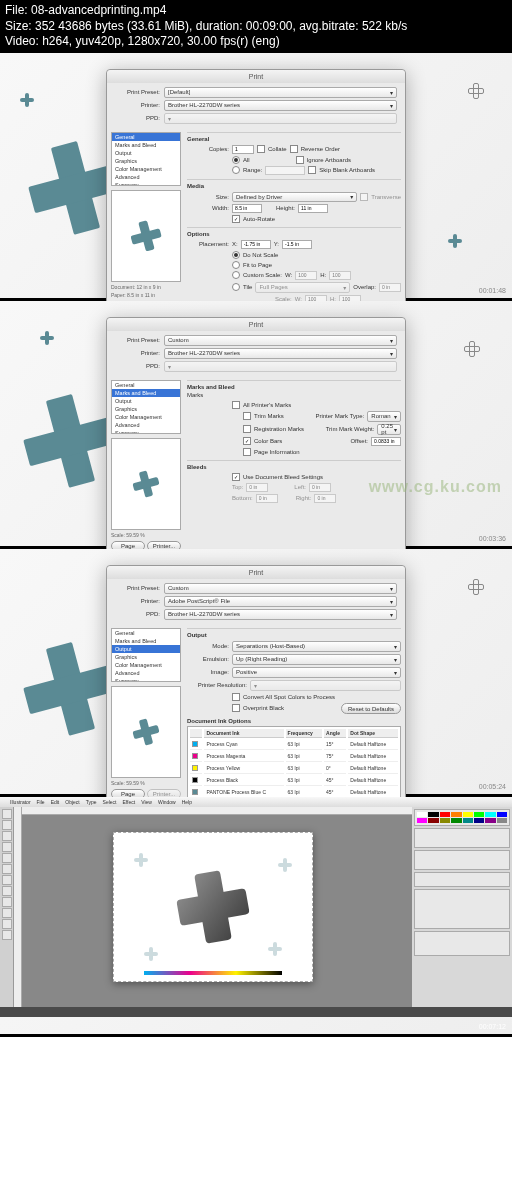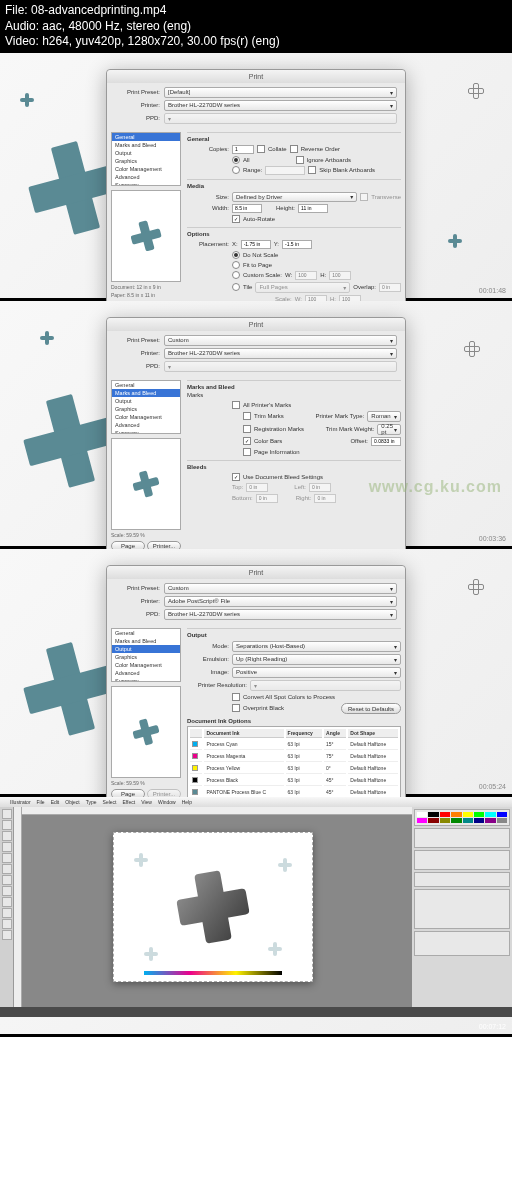"Size: 352 43686 bytes (33.61" div { html: none -> <div>Size: 352 43686 bytes (33.61 MiB), duration: 00:09:00, avg.bitrate: 522 kb/s</div> }
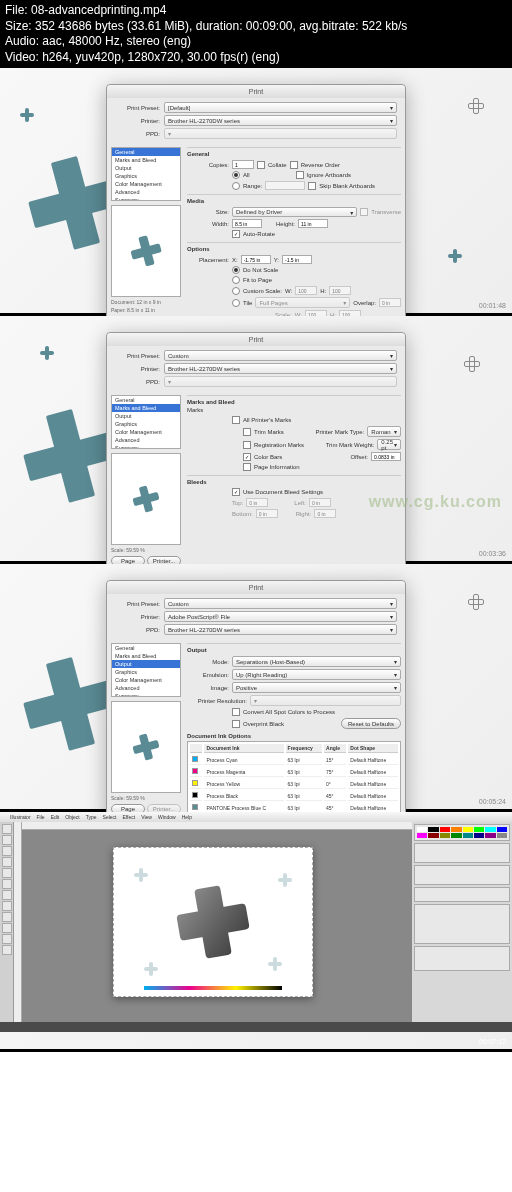"Audio: aac, 48000 Hz, stereo" div { html: <div>Audio: aac, 48000 Hz, stereo (eng)</div> -> none }
